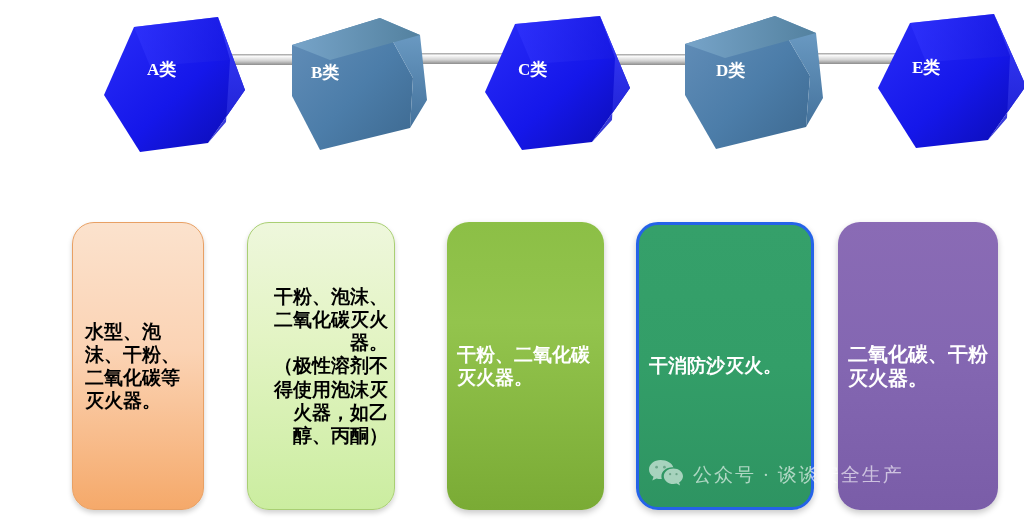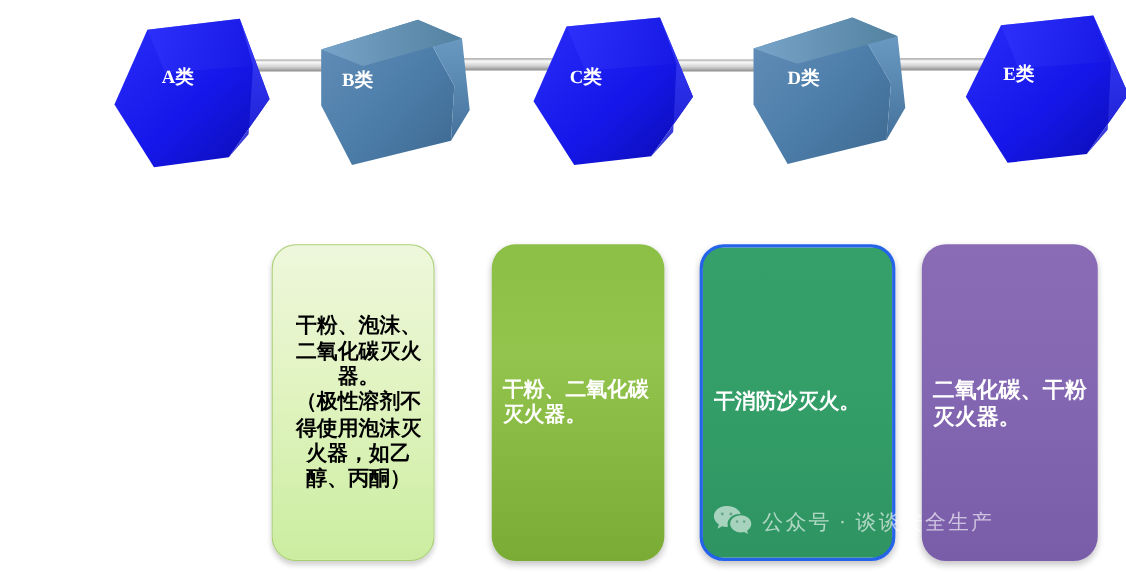"干粉、泡沫、二氧化碳灭火器。" #card-b .card-text { text-align: center -> right }
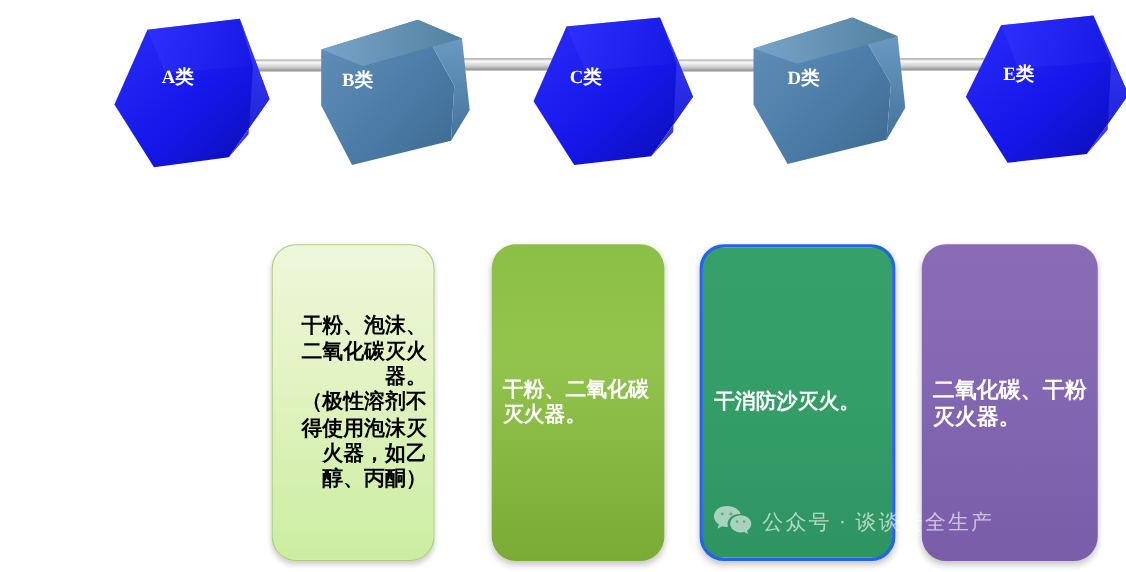"水型、泡沫、干粉、二氧化碳等灭火器。" div.card { html: none -> <div> <div>水型、泡沫、干粉、二氧化碳等灭火器。</div> </div> }
